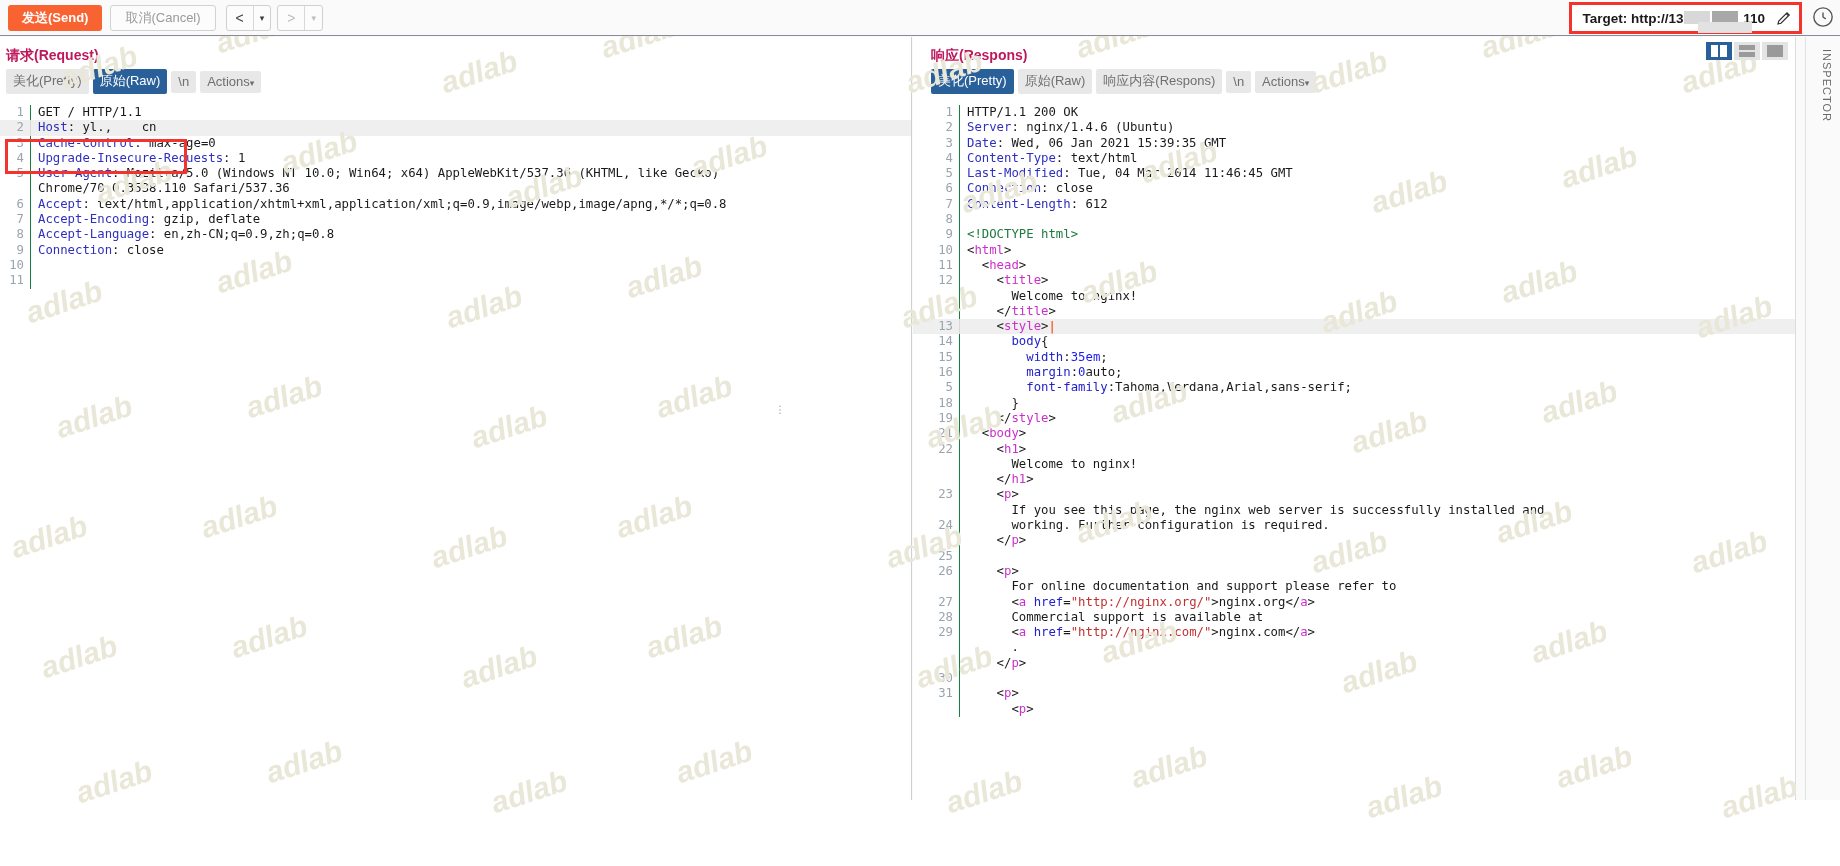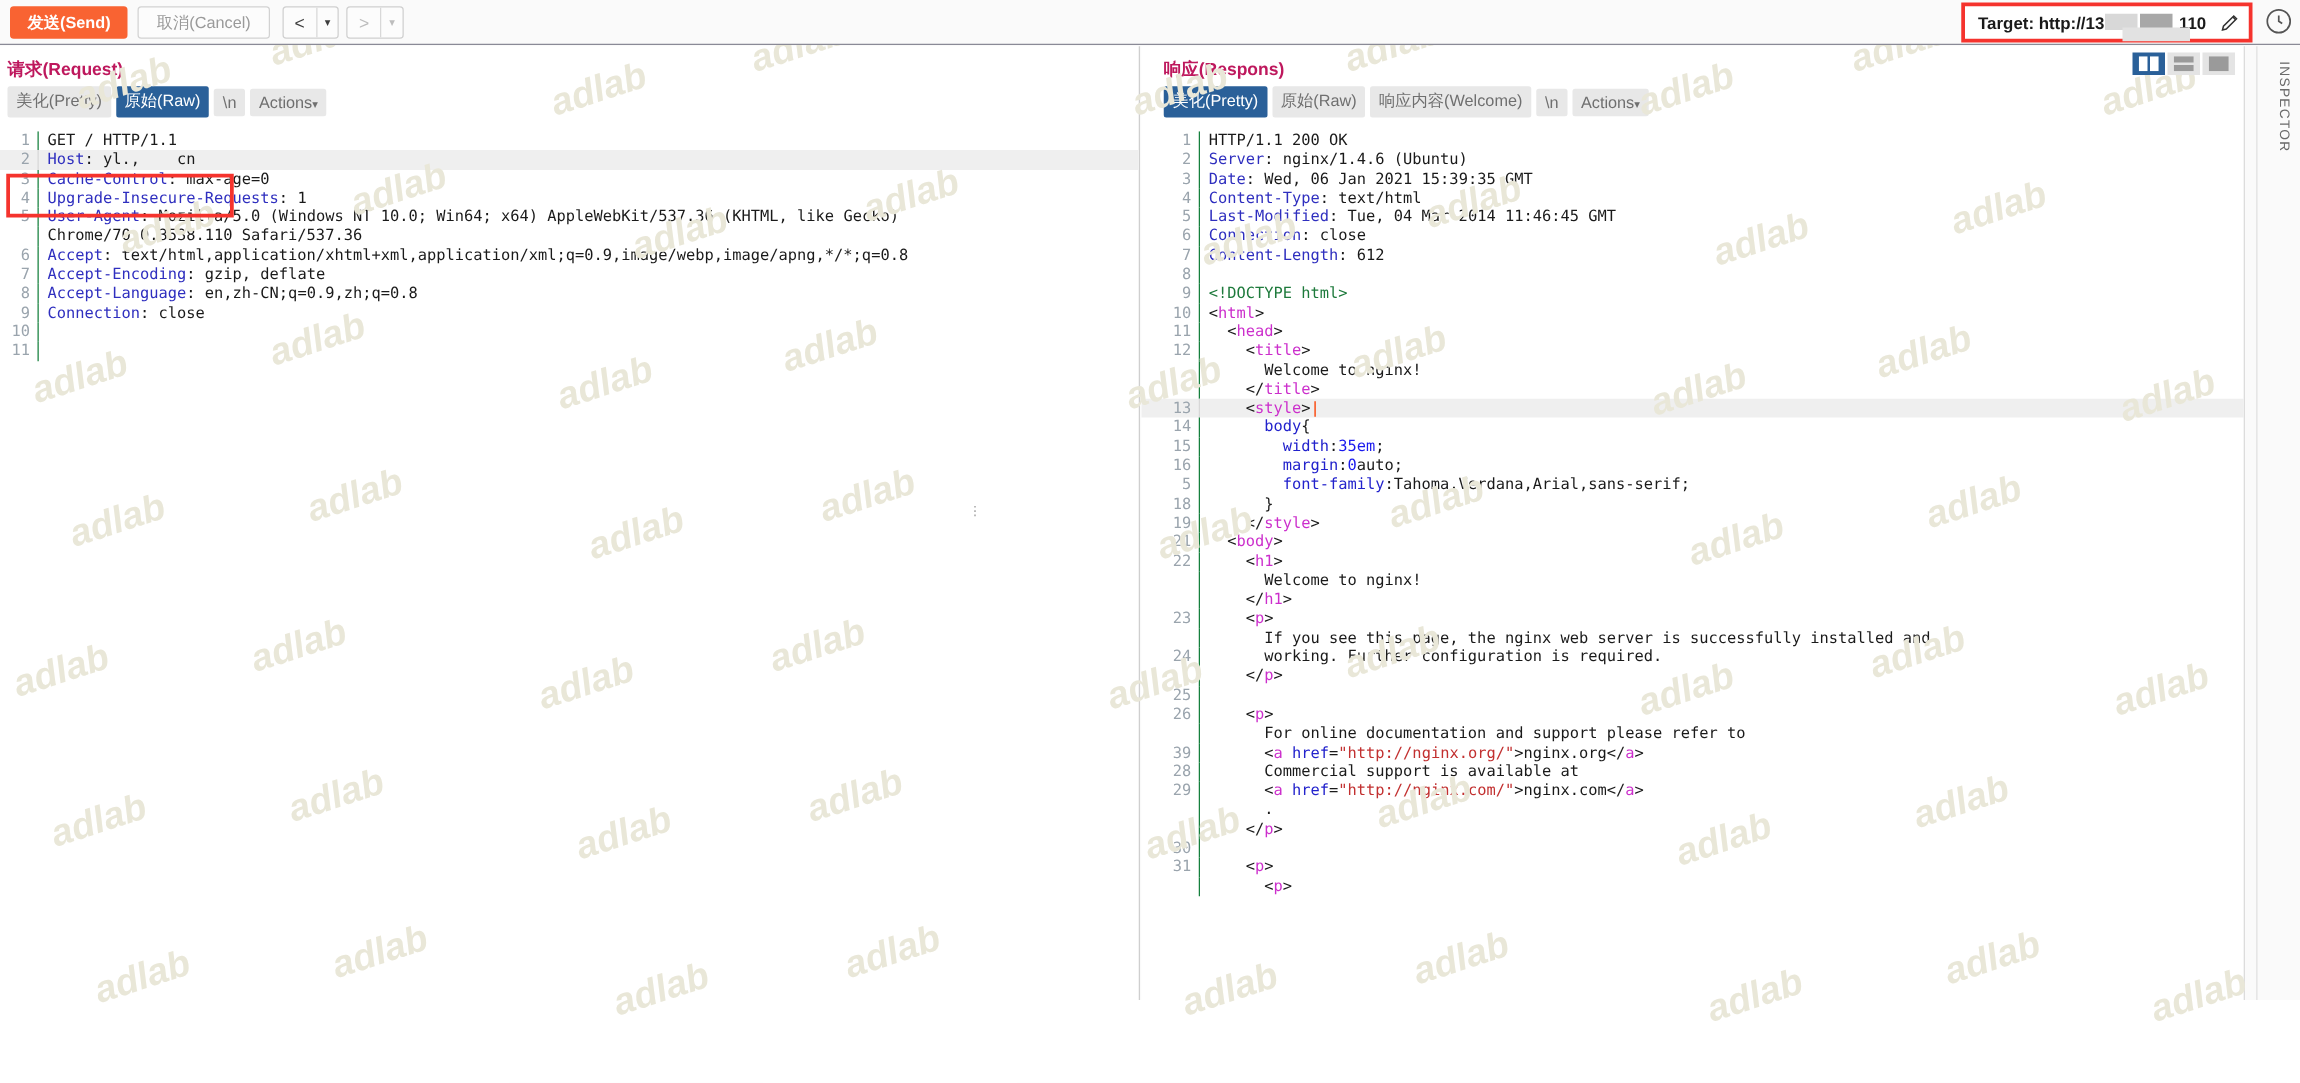"响应内容(Welcome)" span { text: Welcome -> Respons }
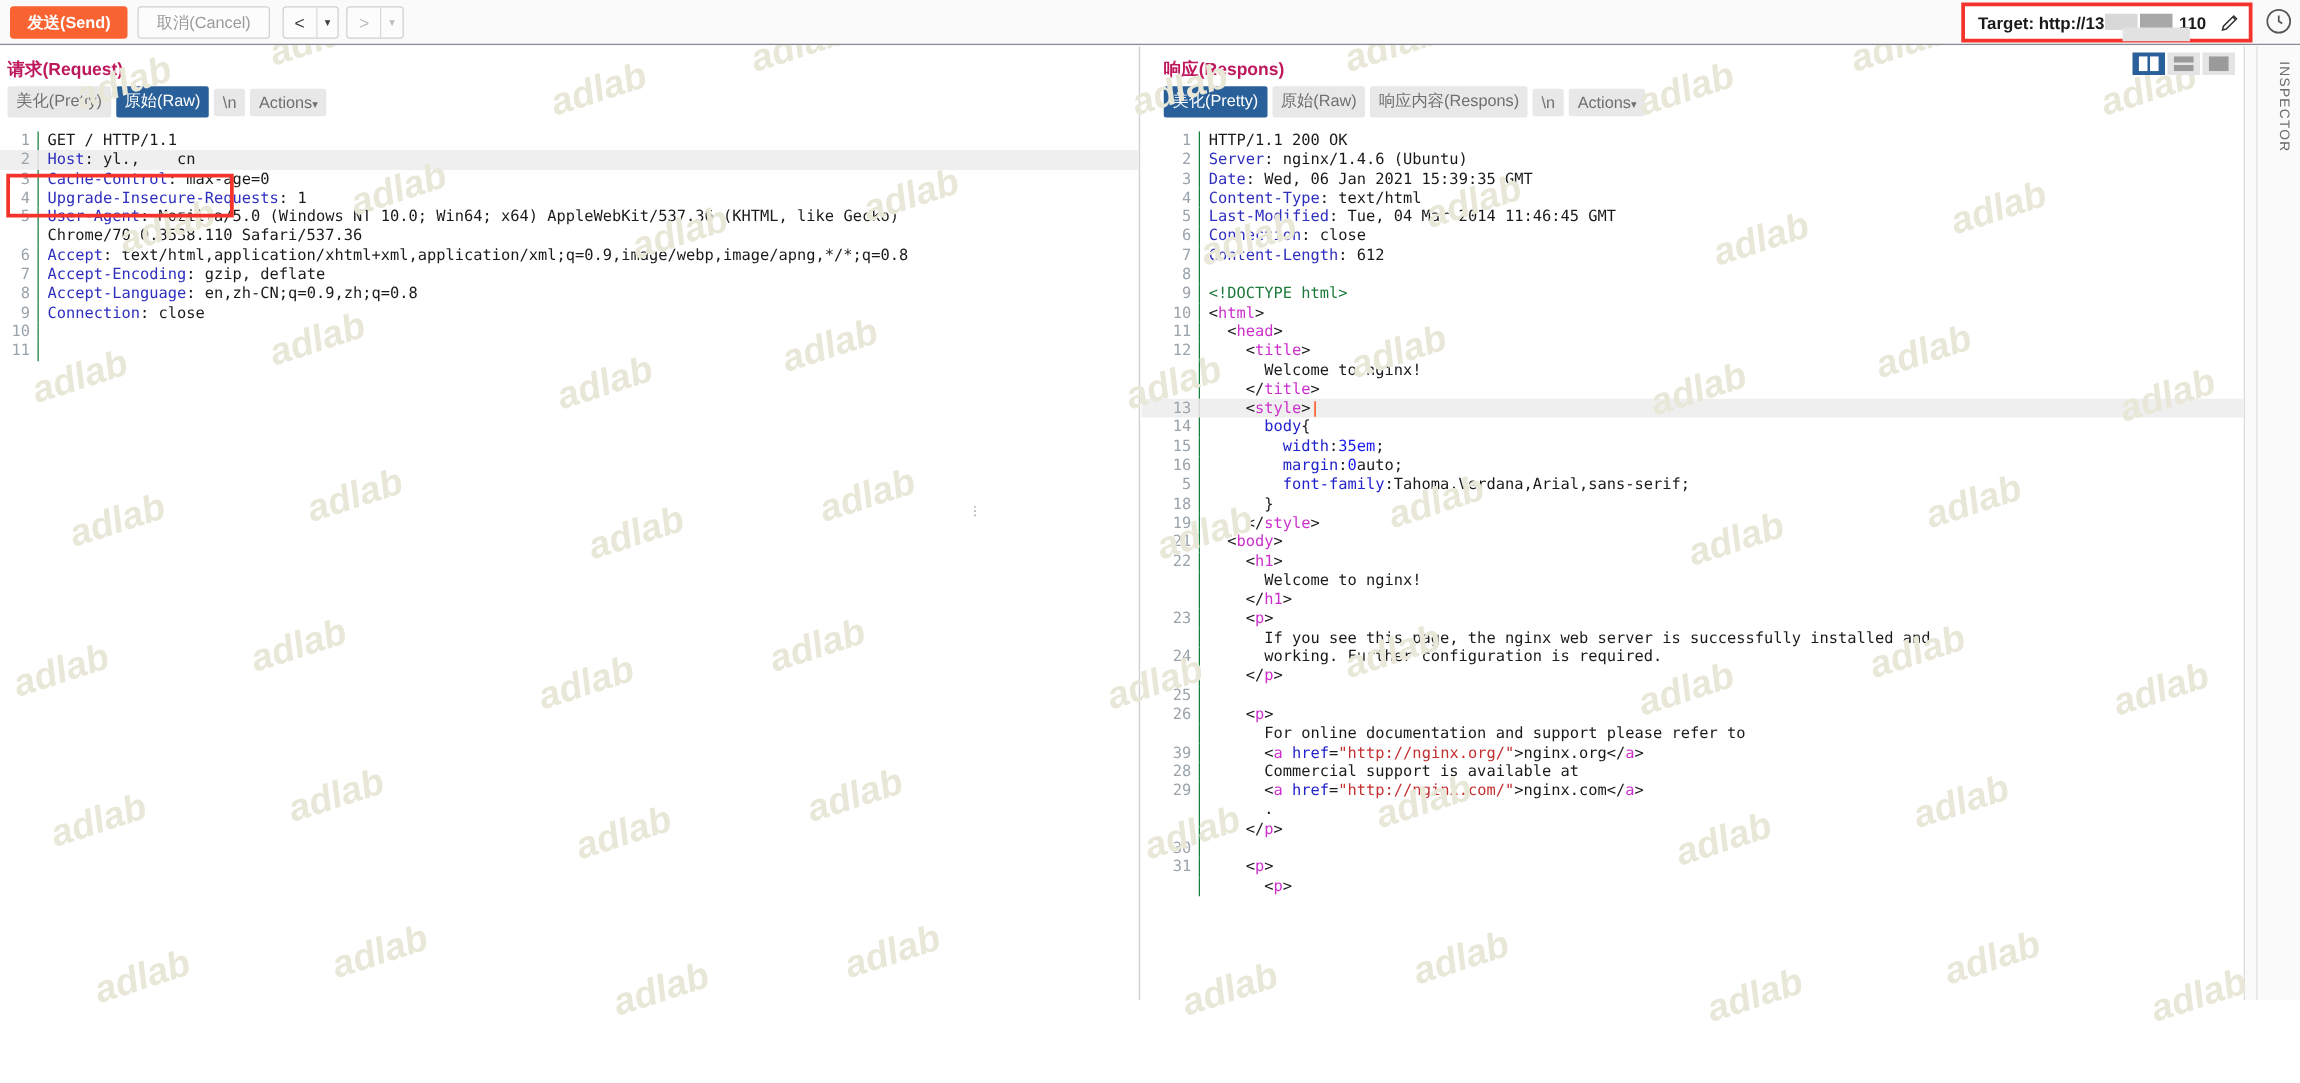"39" div.gutter { text: 39 -> 27 }
